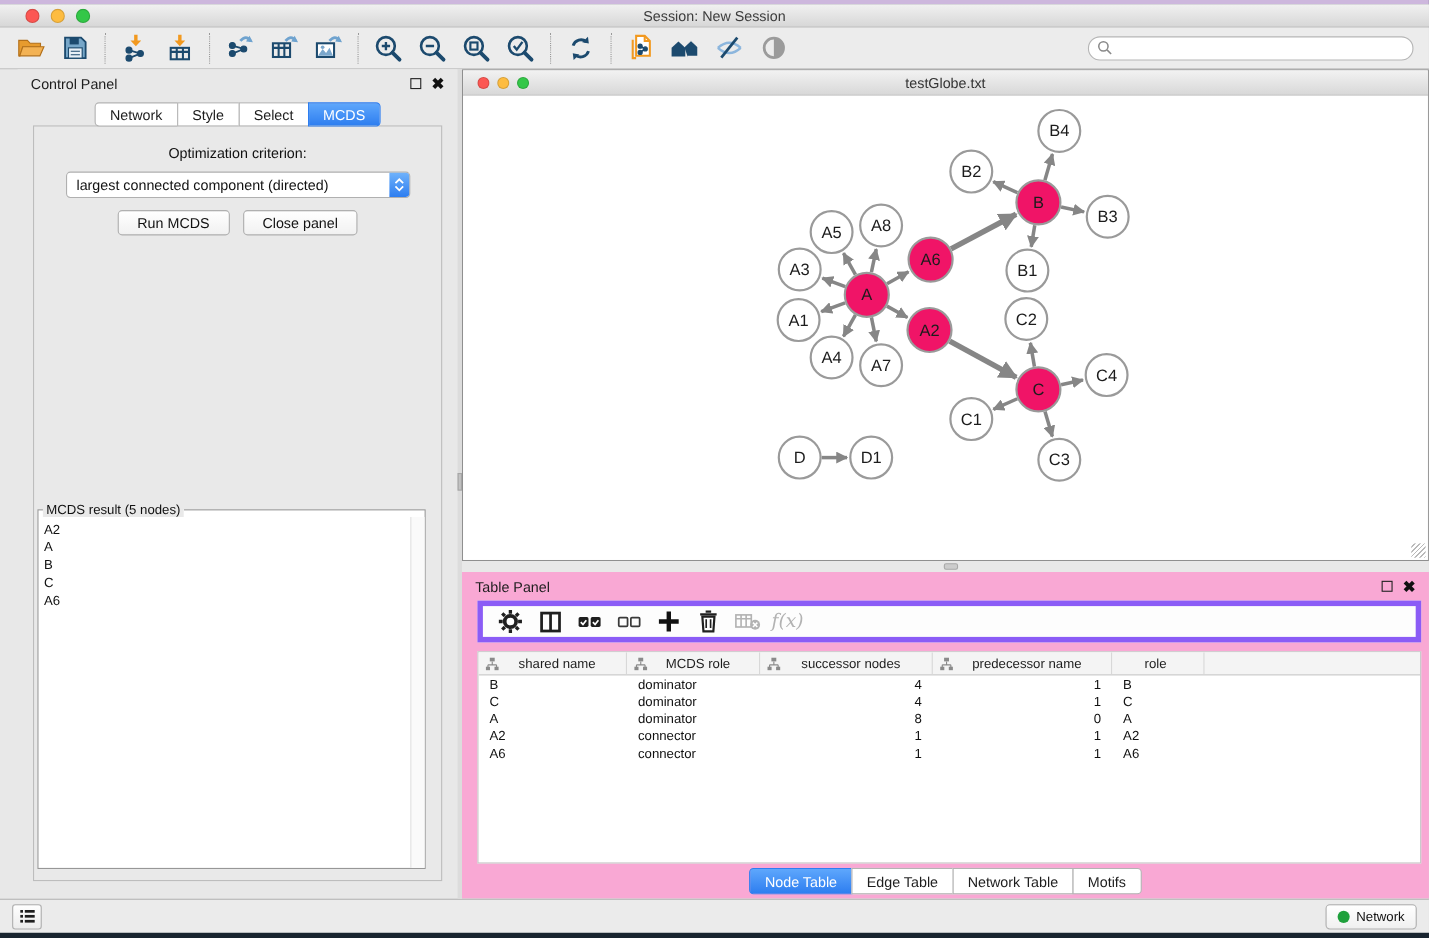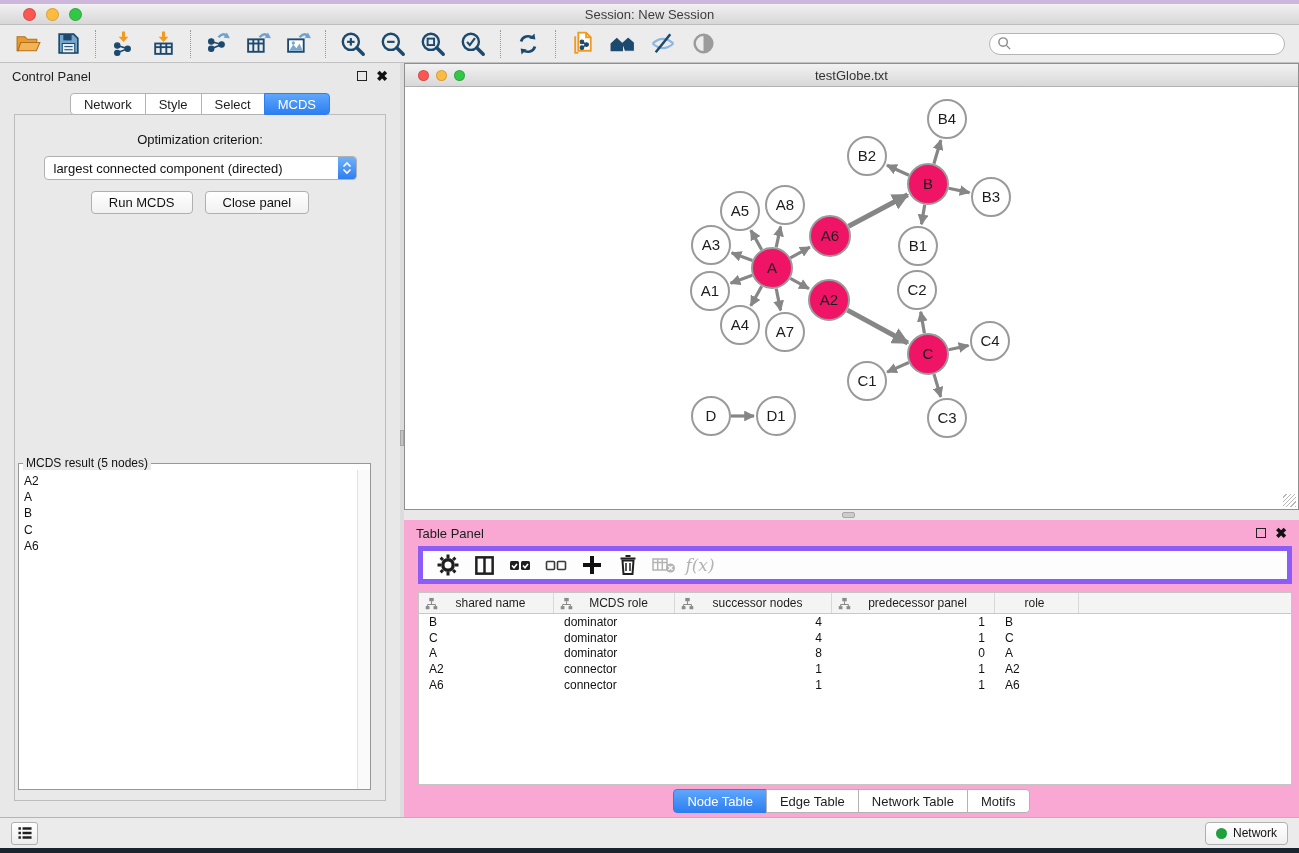"Control Panel" .content { margin-left: none -> 16px }
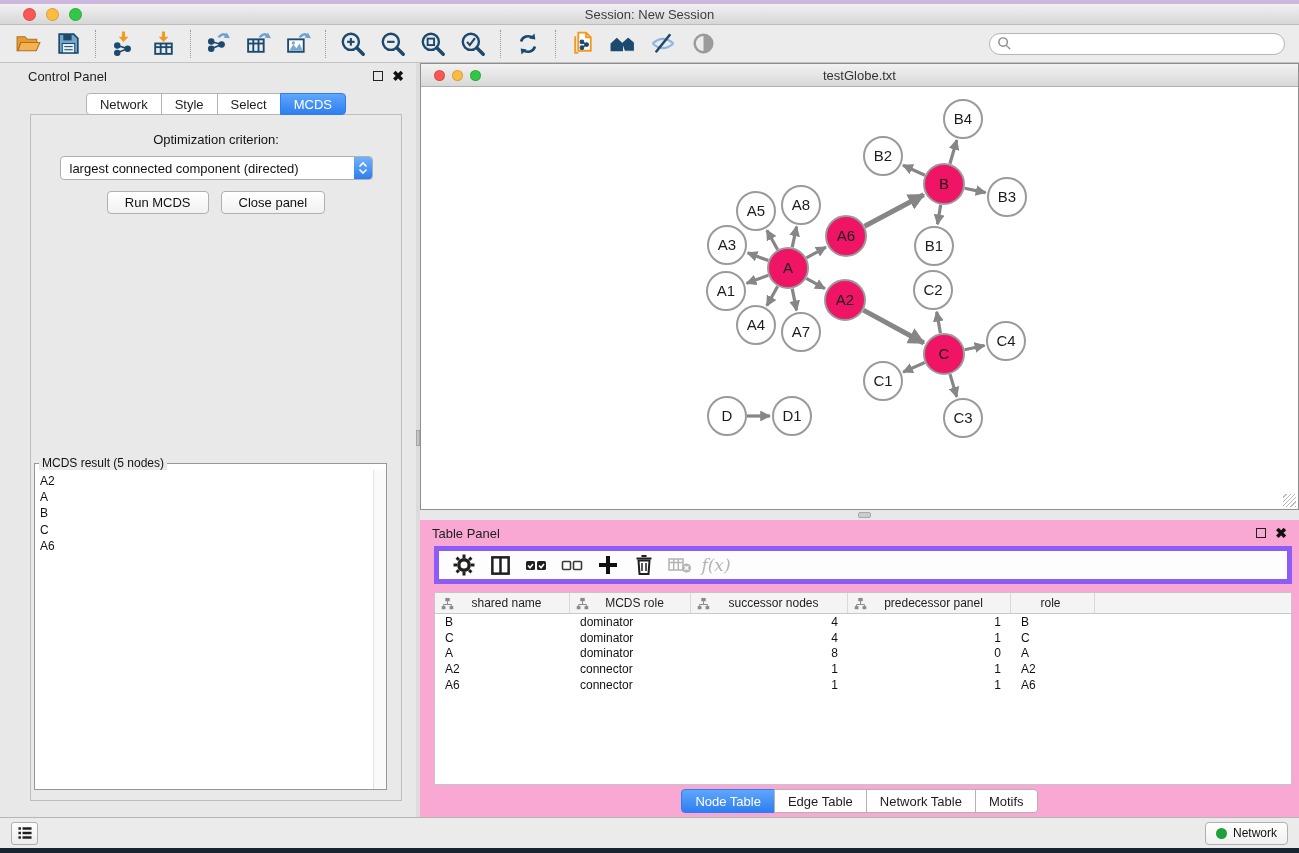"predecessor panel" span.label { text: panel -> name }
